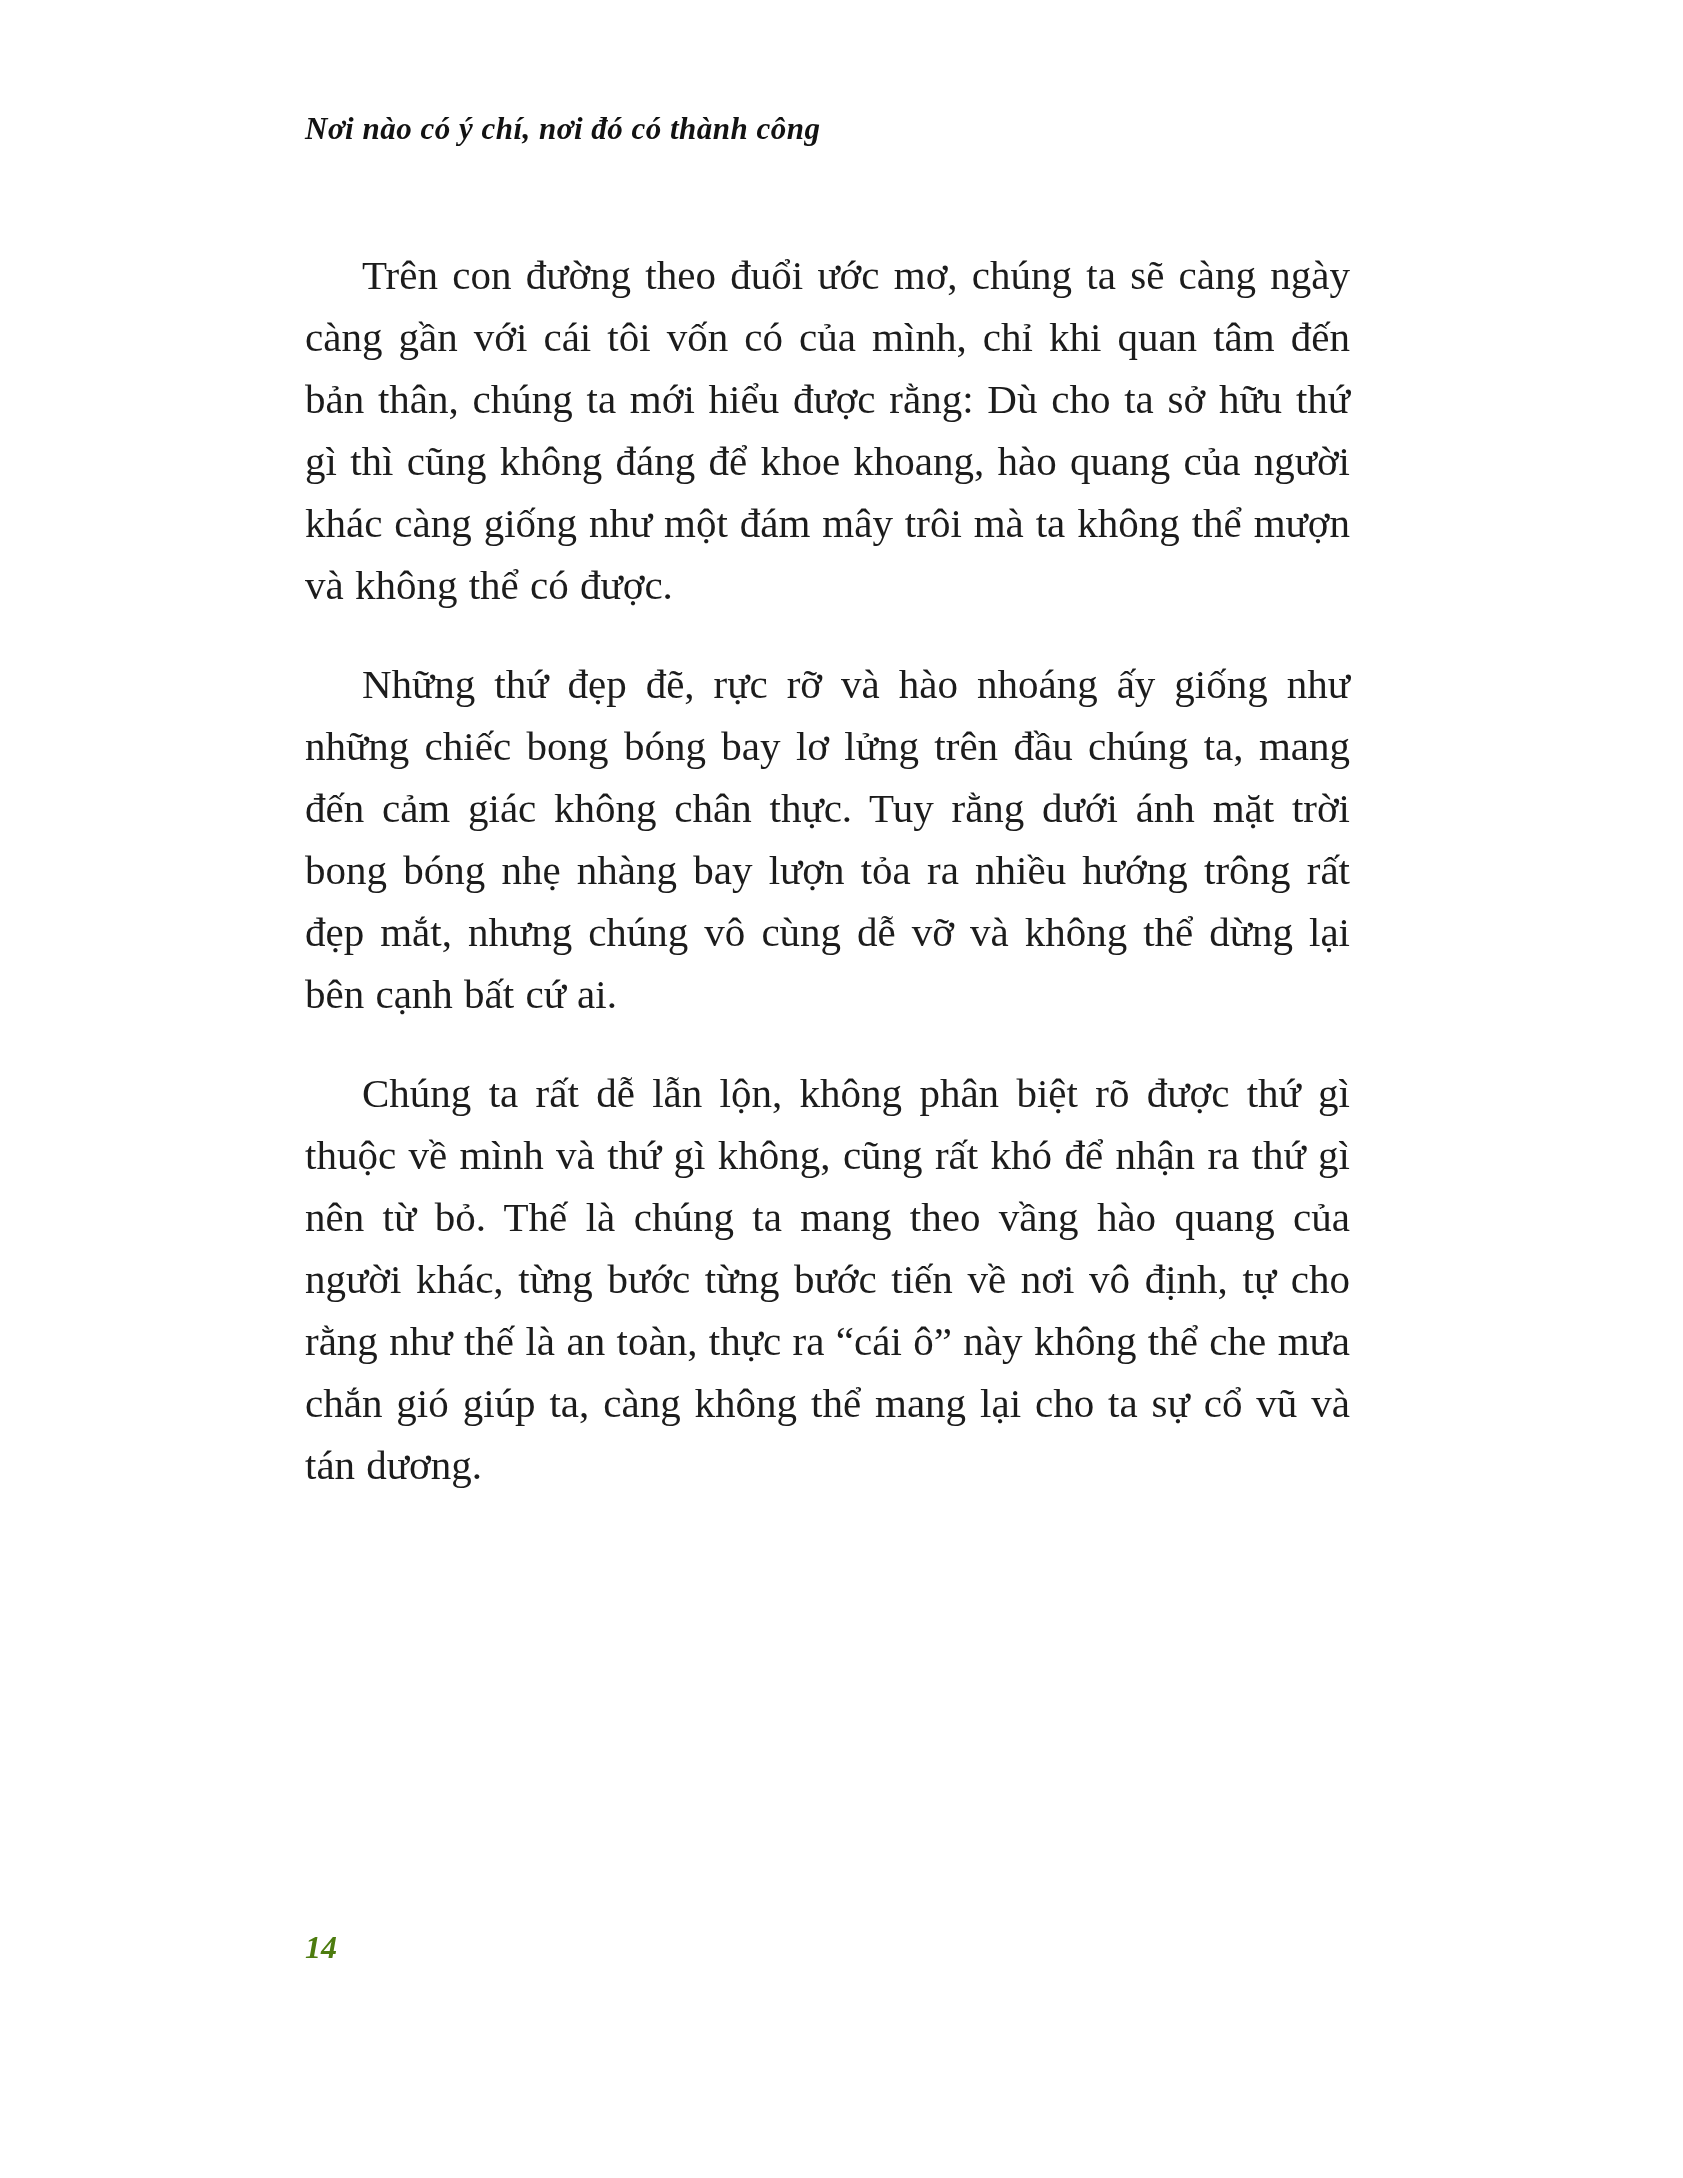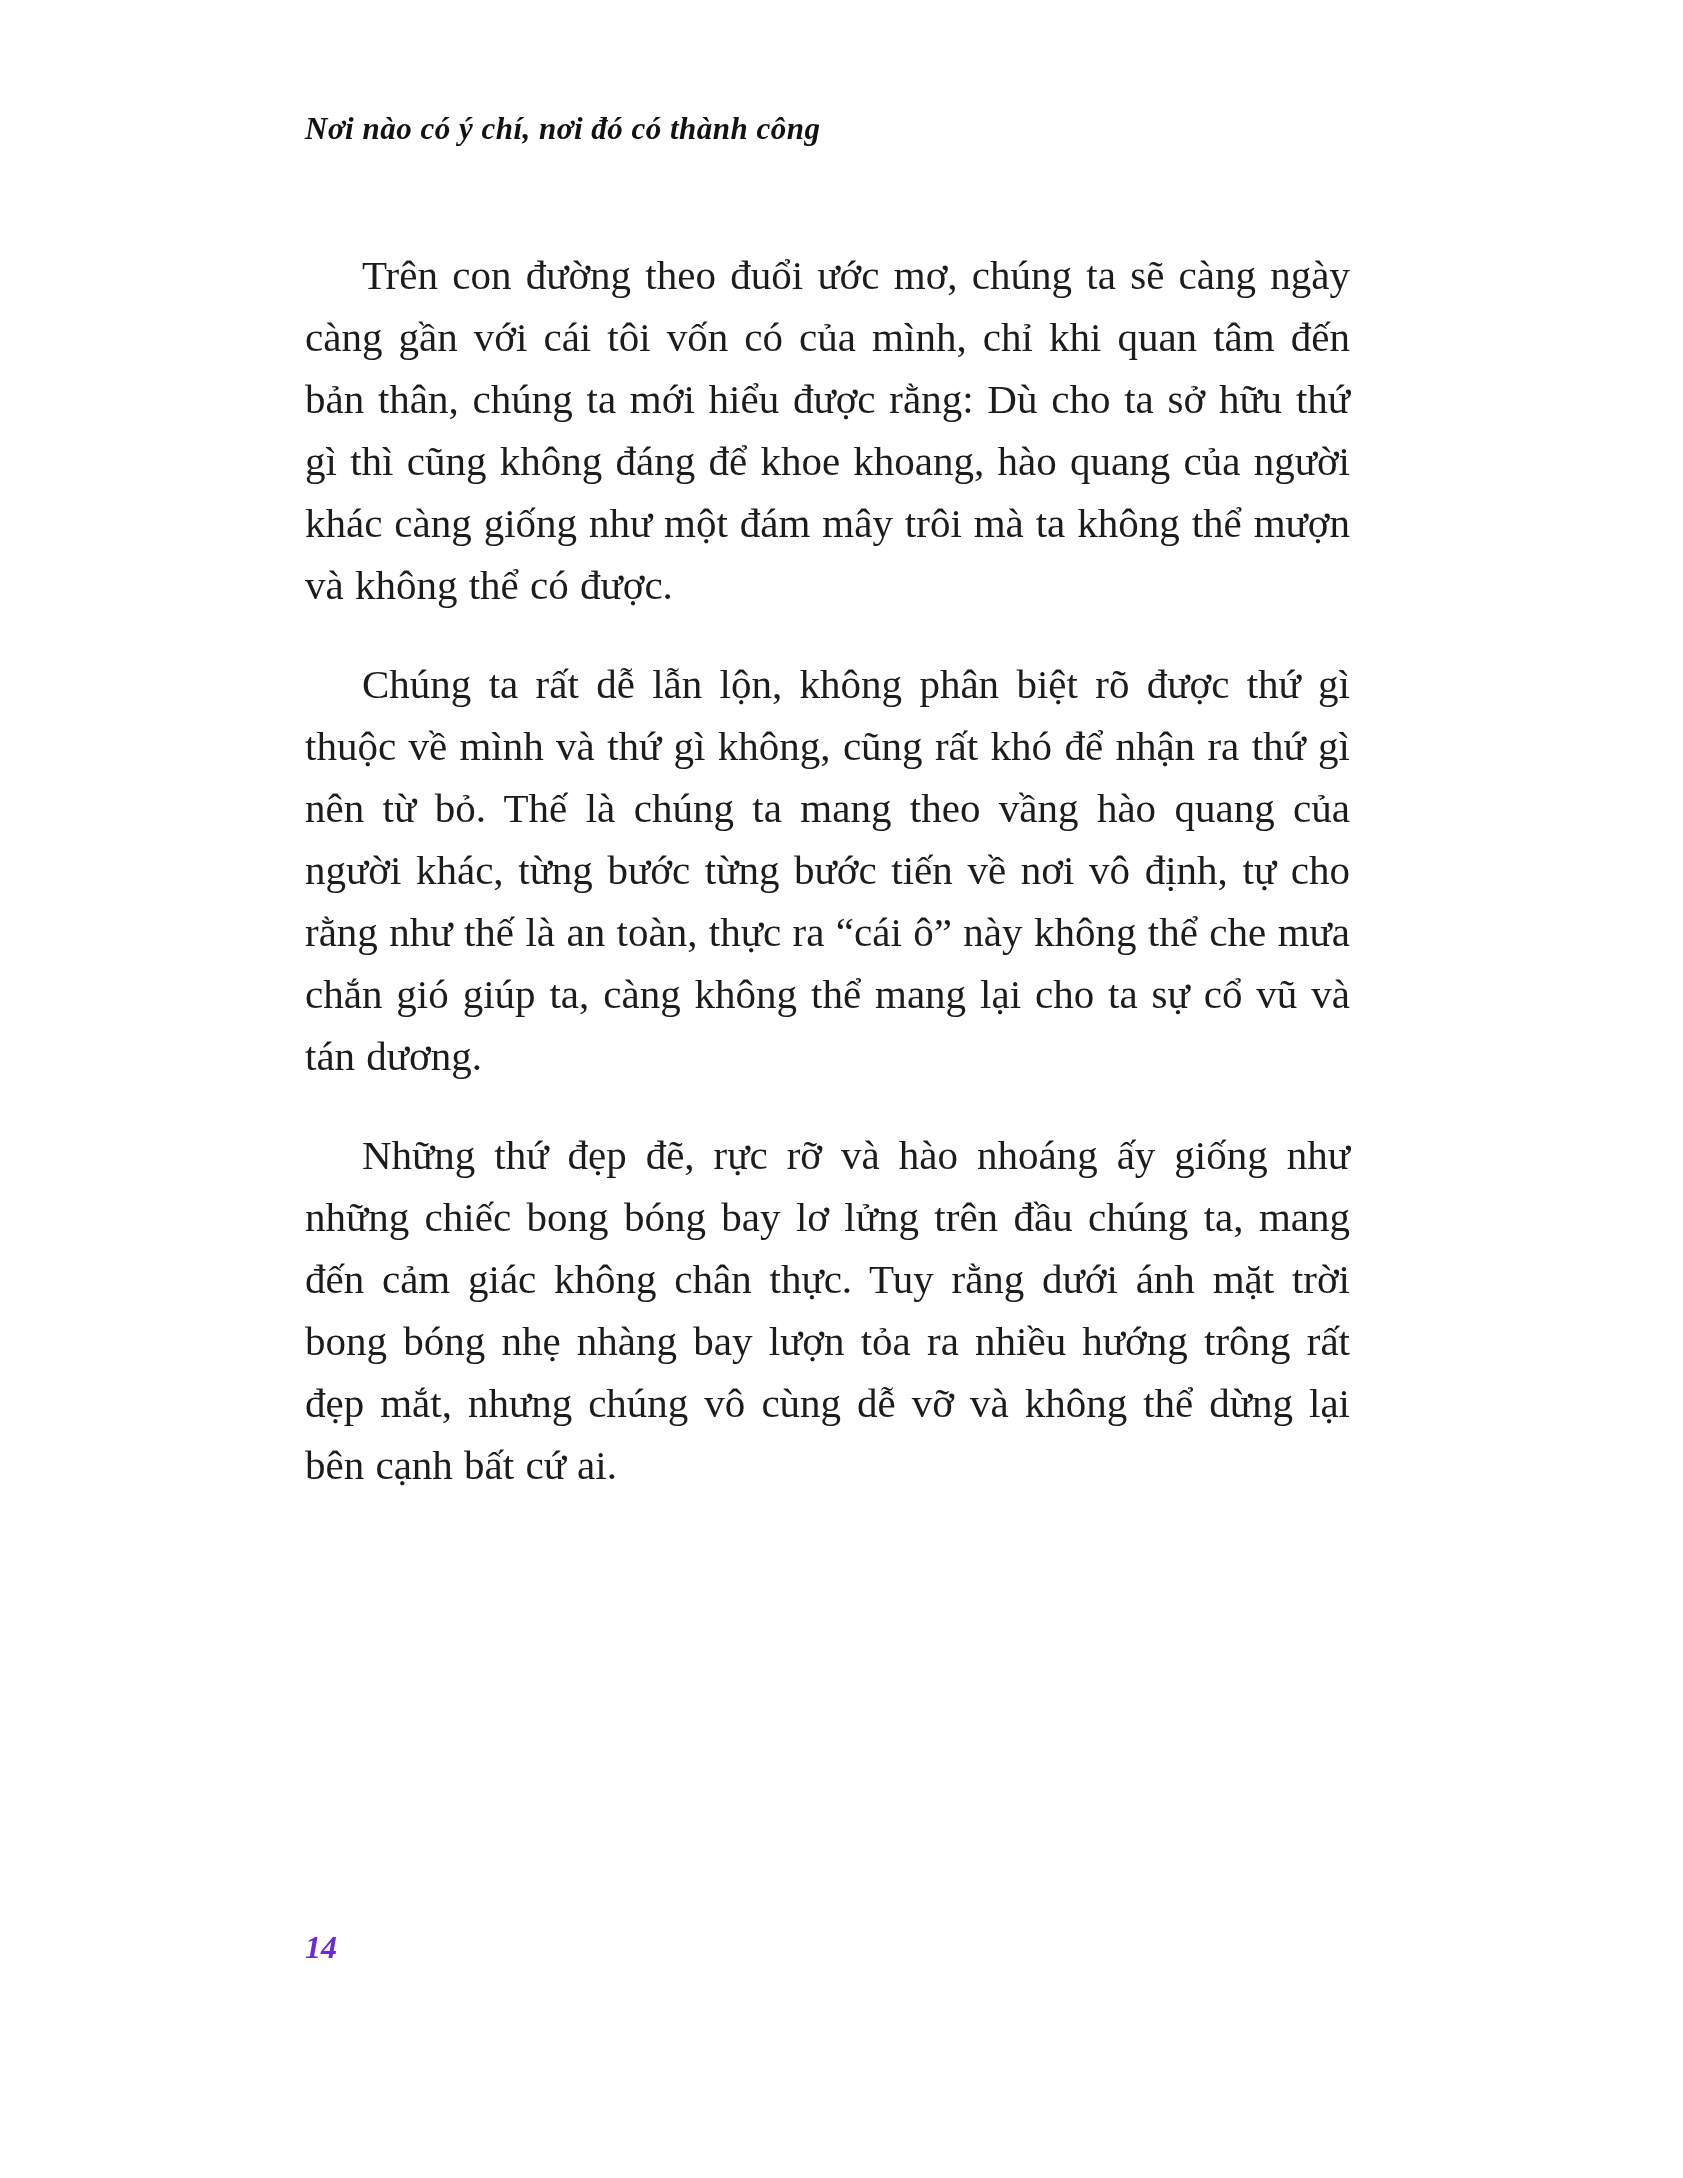"Chúng ta rất dễ lẫn" p.para { order: before "Những thứ đẹp đẽ, rực" -> after "Những thứ đẹp đẽ, rực" }
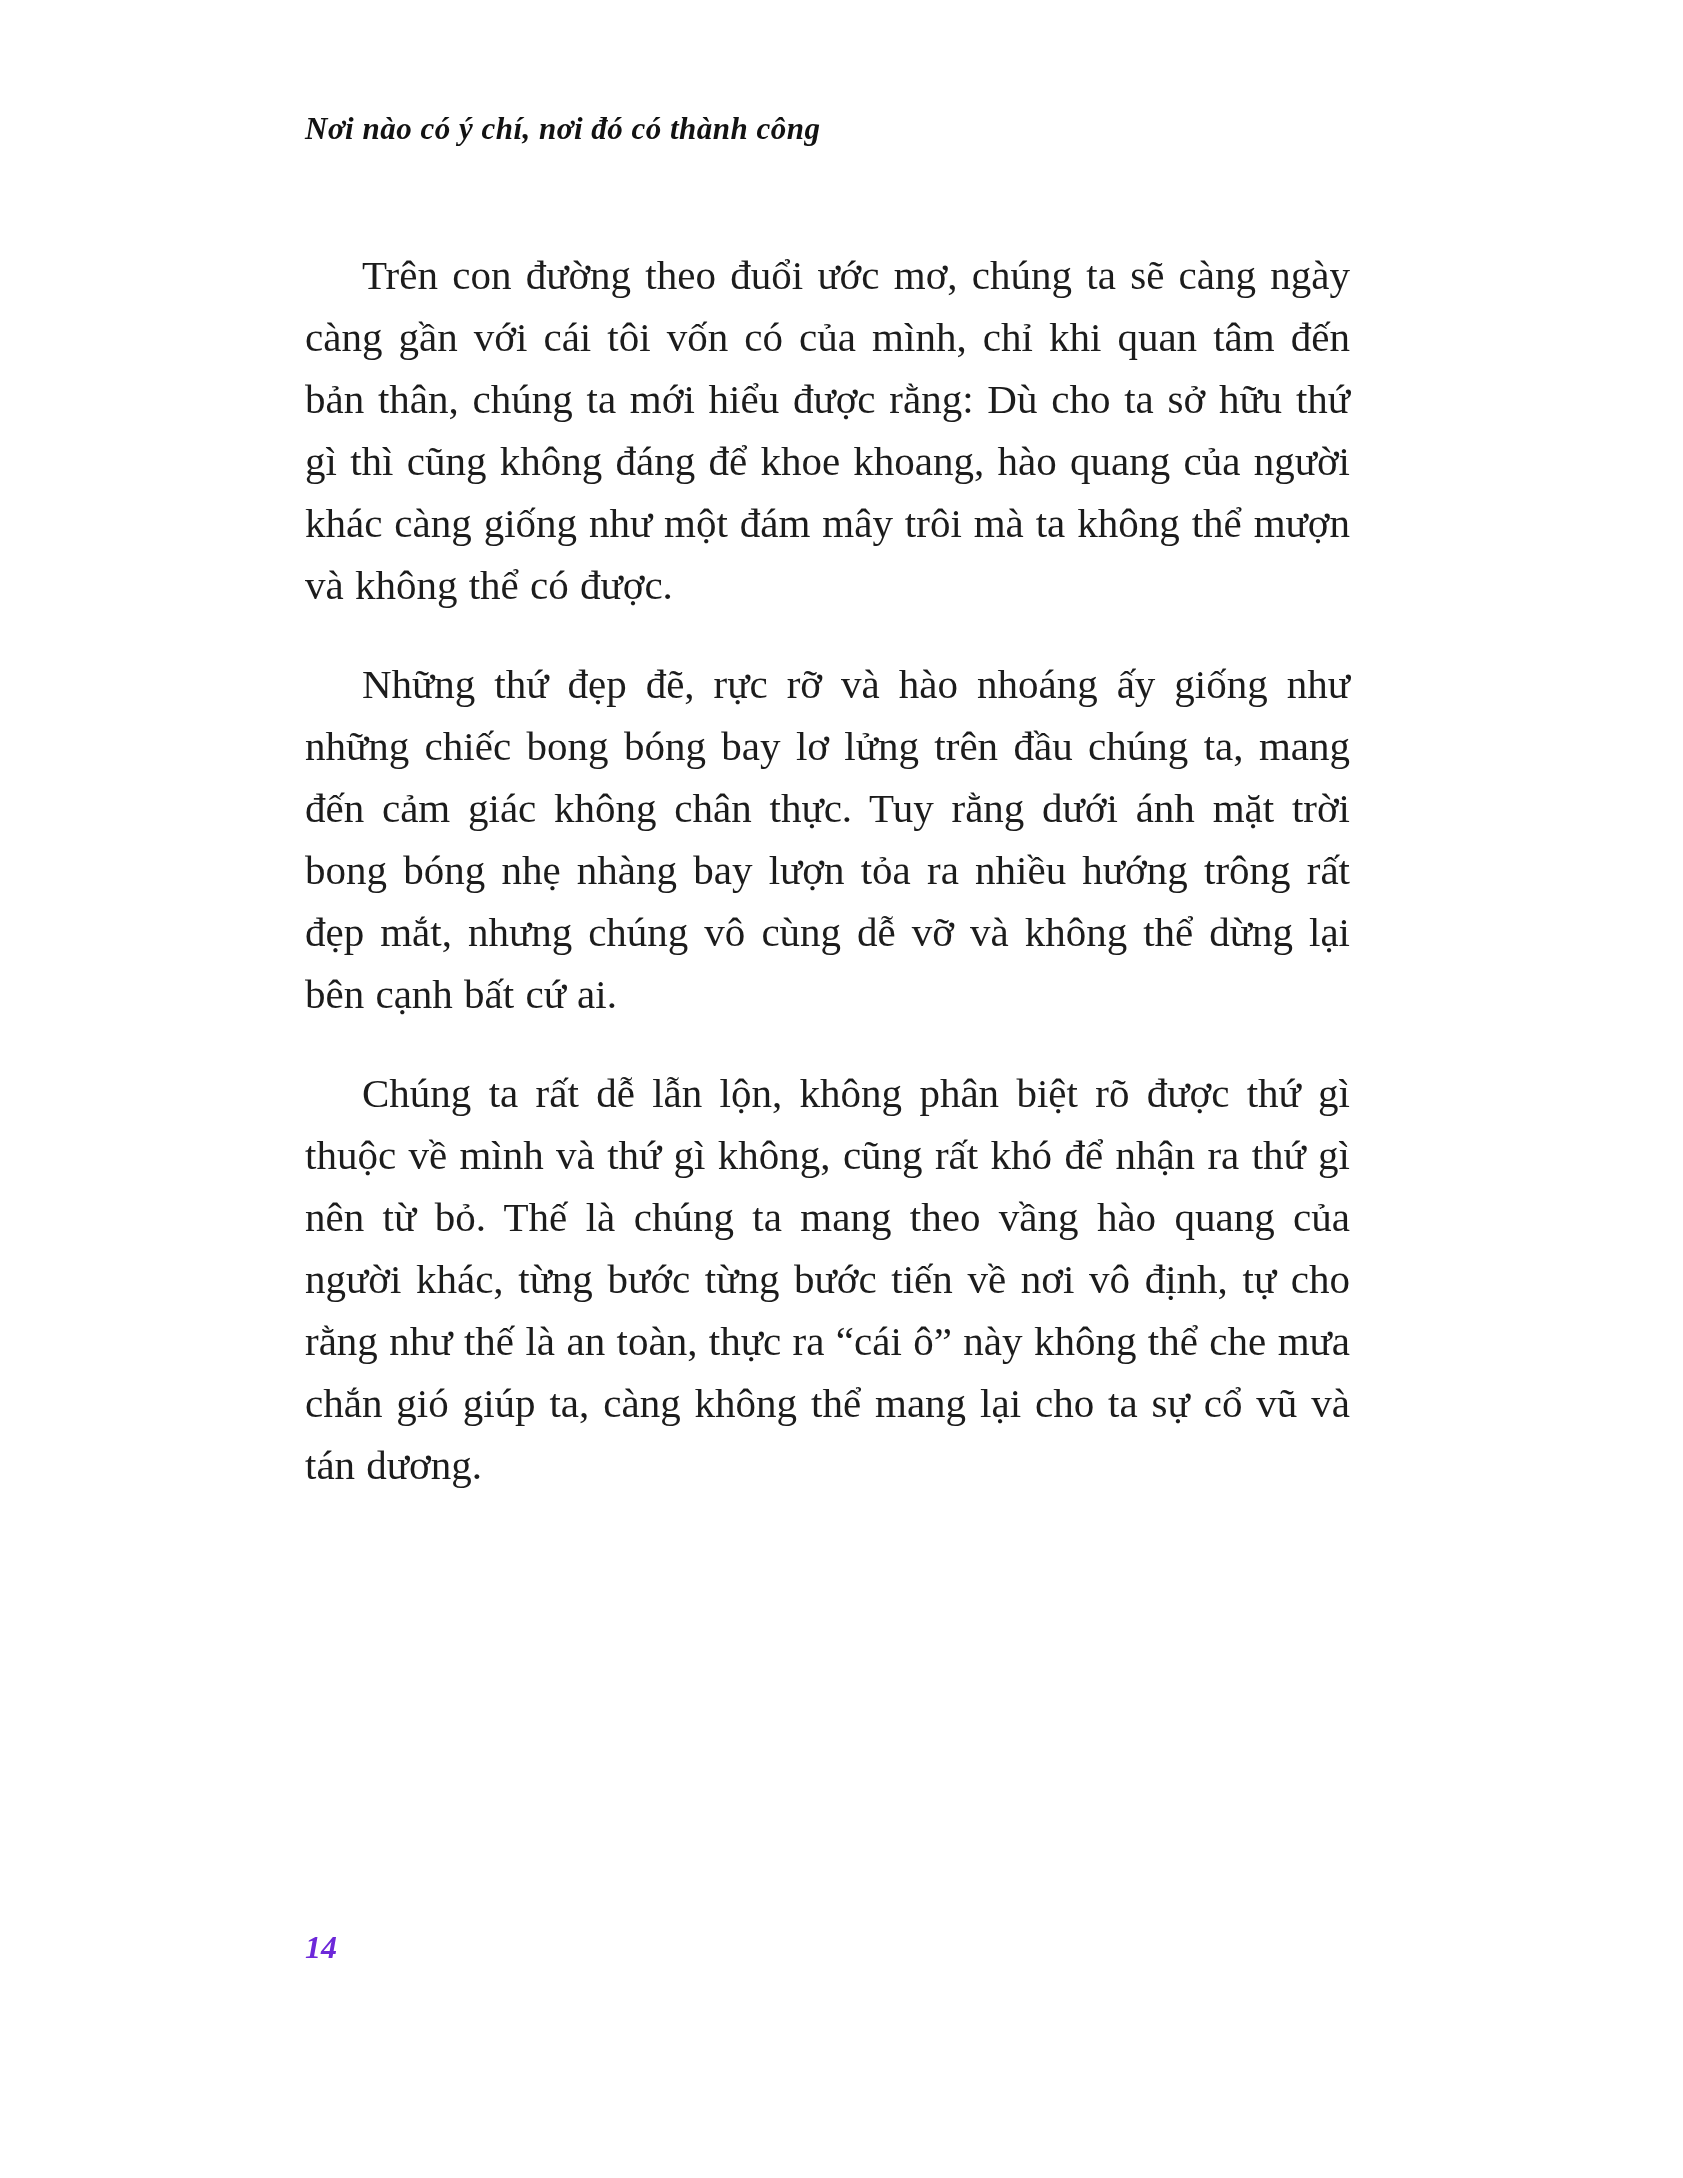"14" .page-number { color: #6d28d9 -> #4d7c0f }
